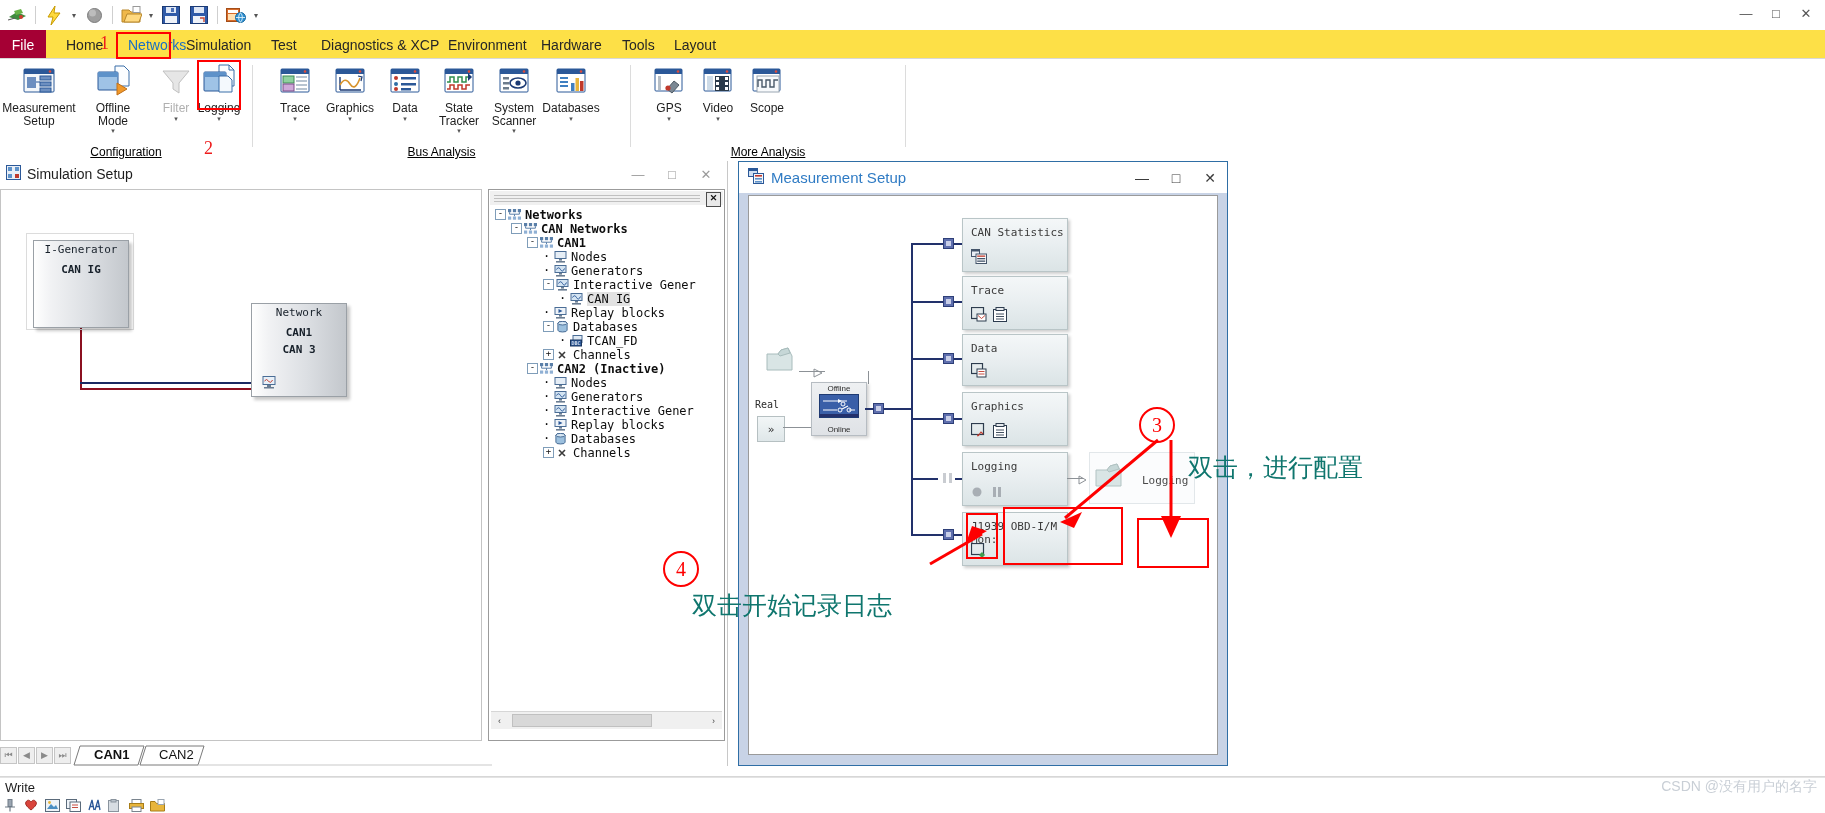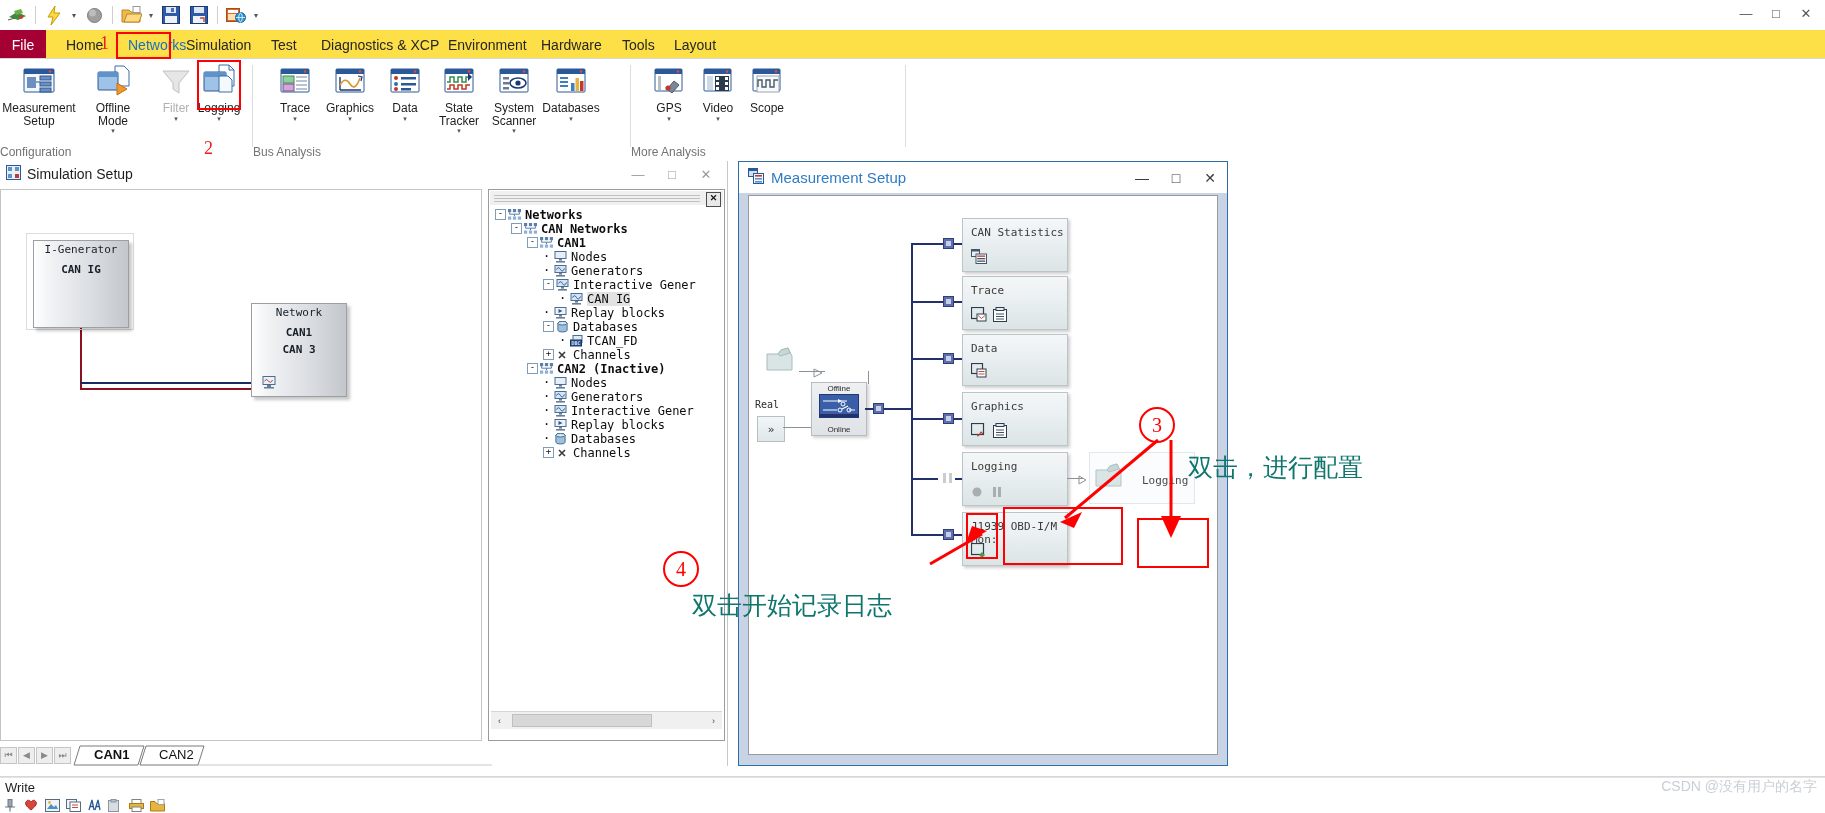"Configuration" .rgroup-label { color: #737373 -> #000000; text-align: none -> center; text-decoration: none -> underline }
